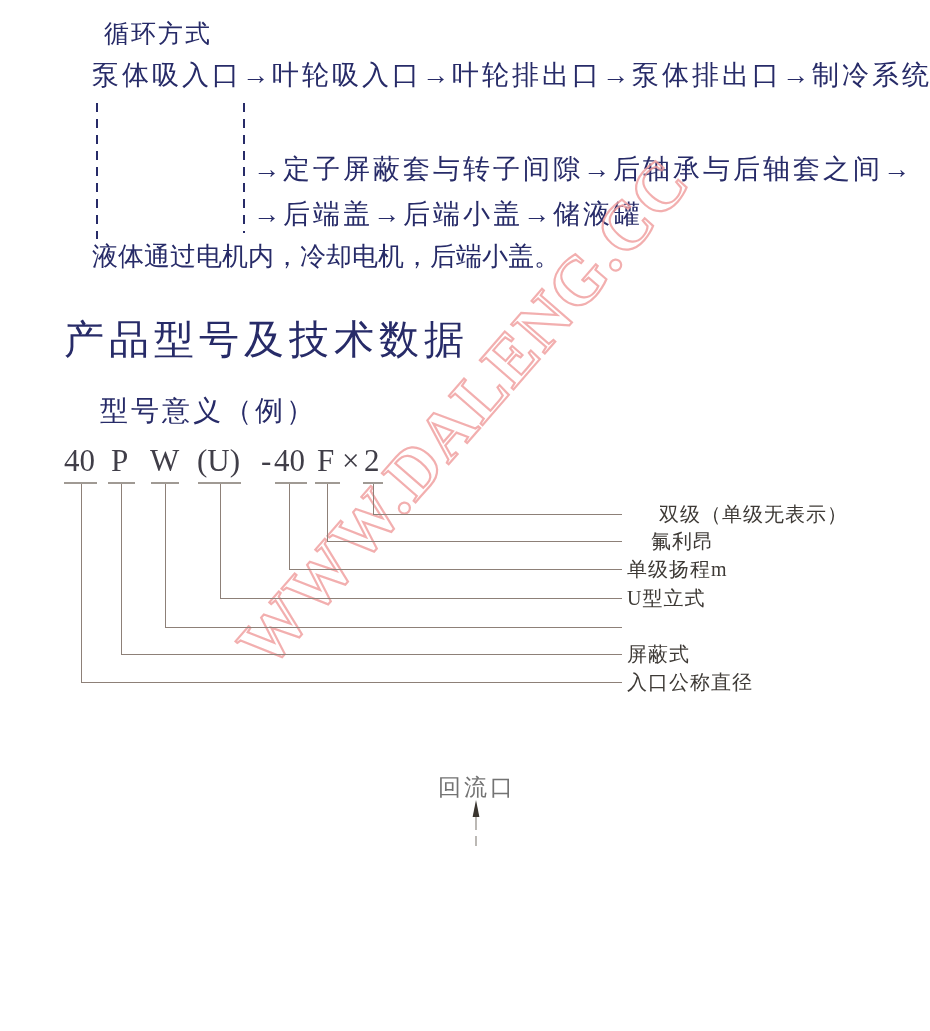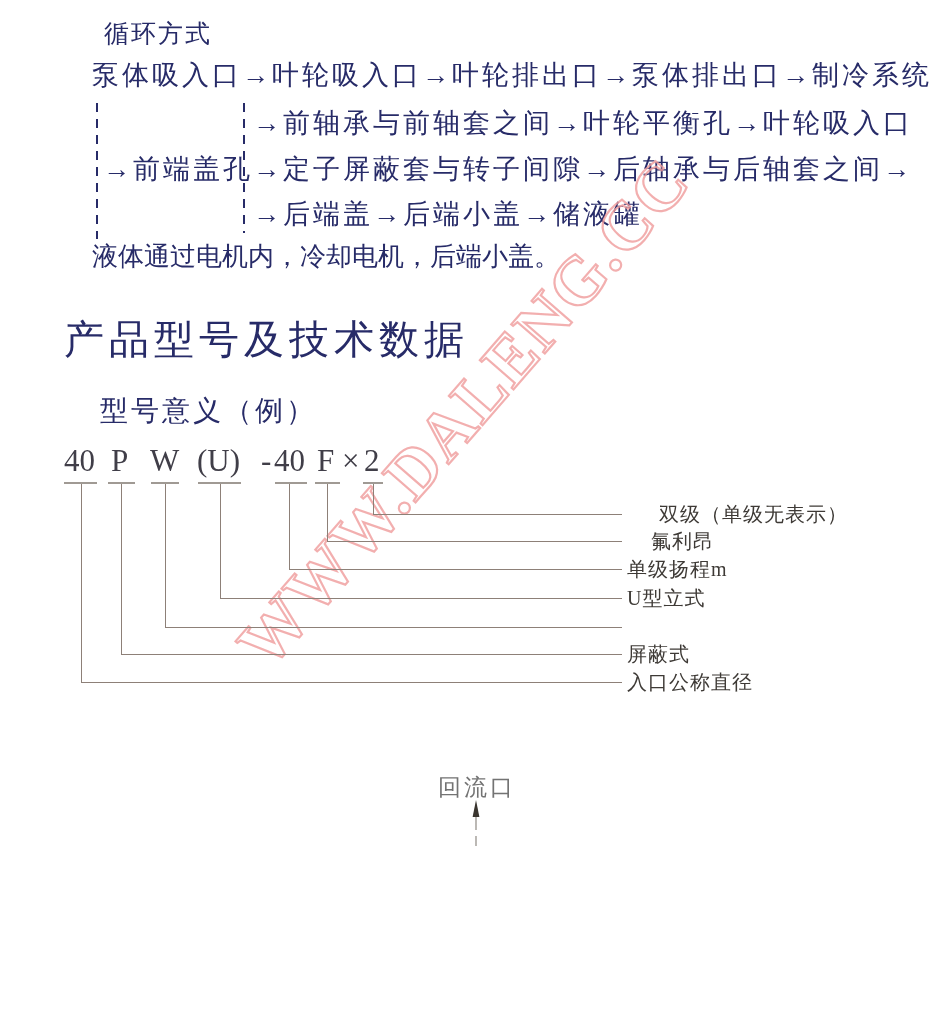"→前轴承与前轴套之间→叶轮平衡孔→叶轮吸入口" div.abs { html: <div>→前轴承与前轴套之间→叶轮平衡孔→叶轮吸入口</div> -> none }
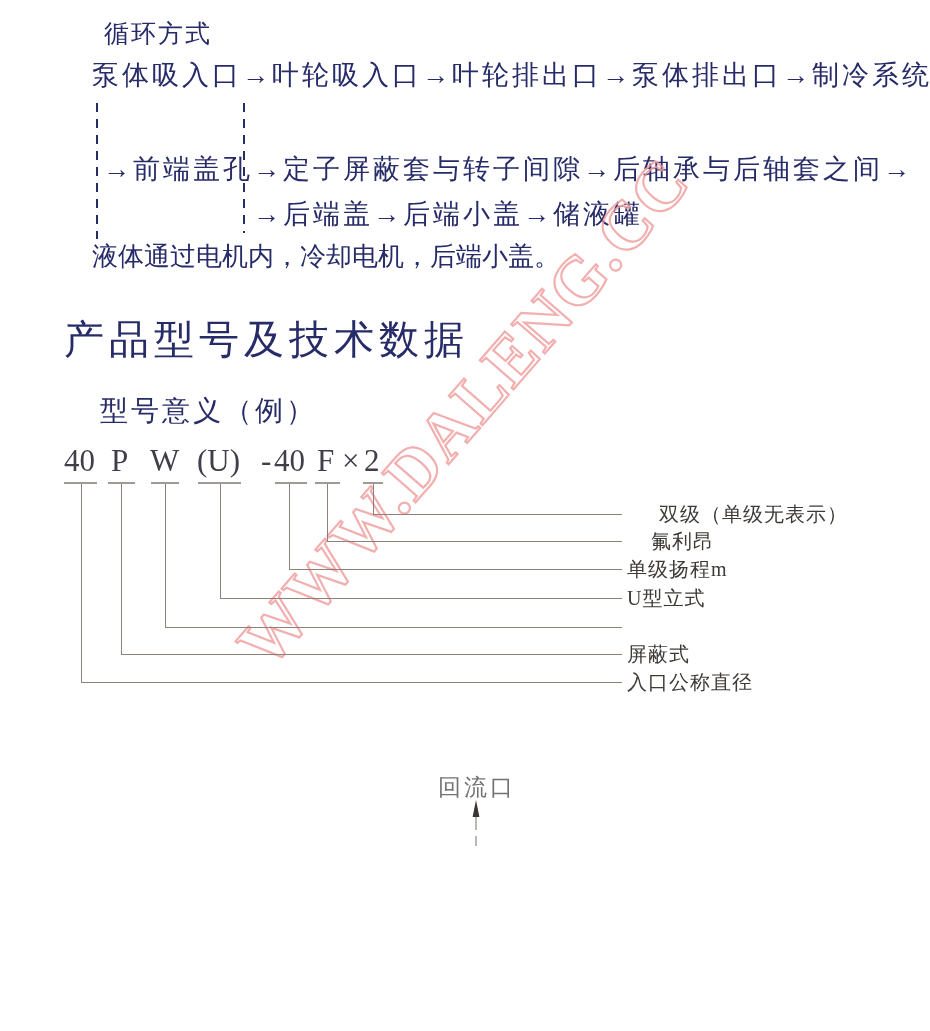"→前端盖孔" div.abs { html: <div>→前端盖孔</div> -> none }
